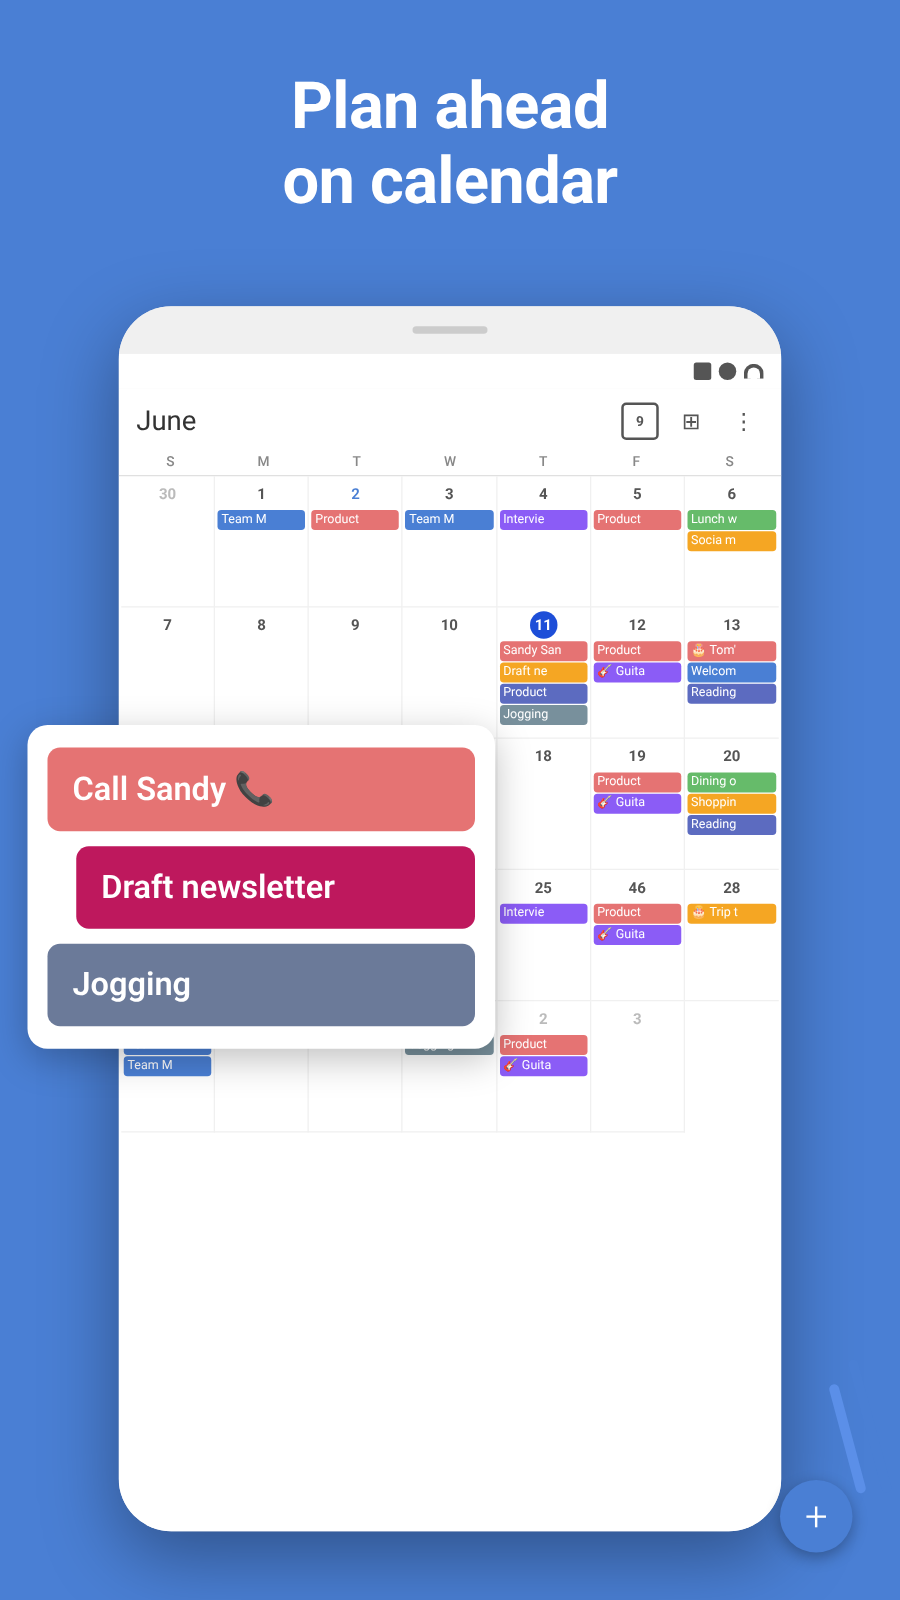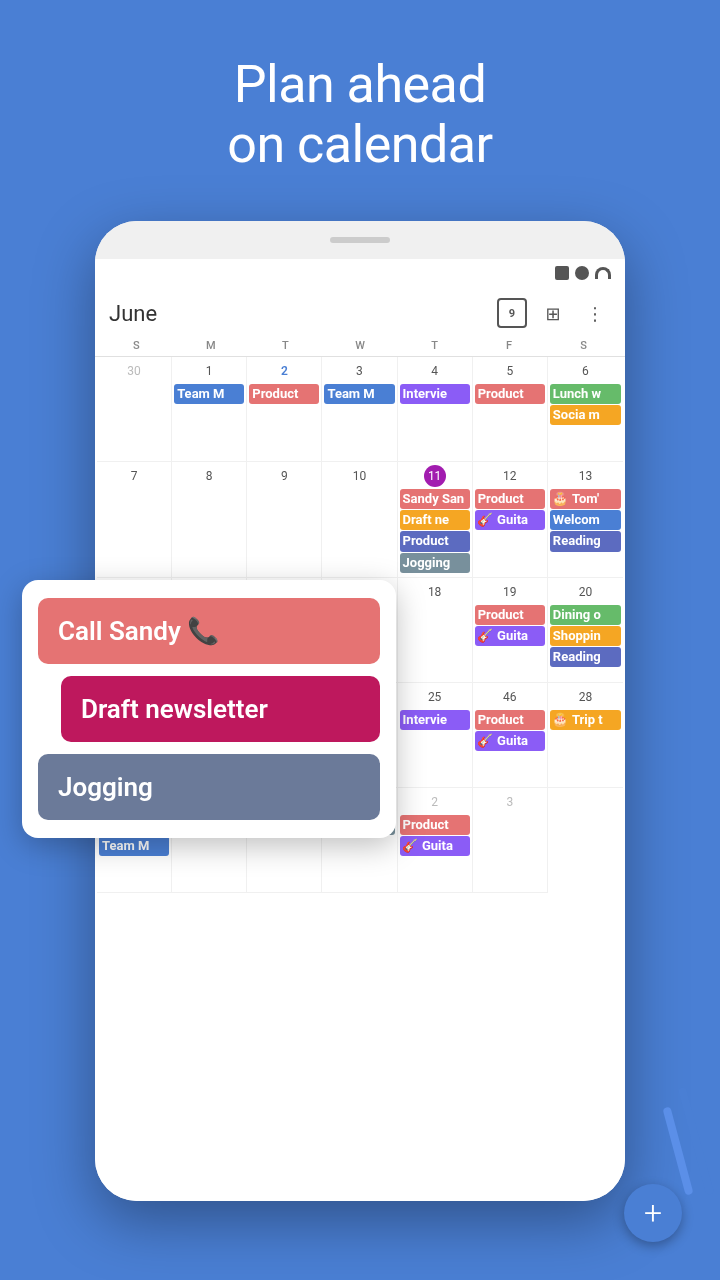"Plan ahead" .hero-title { font-weight: 400 -> 700 }
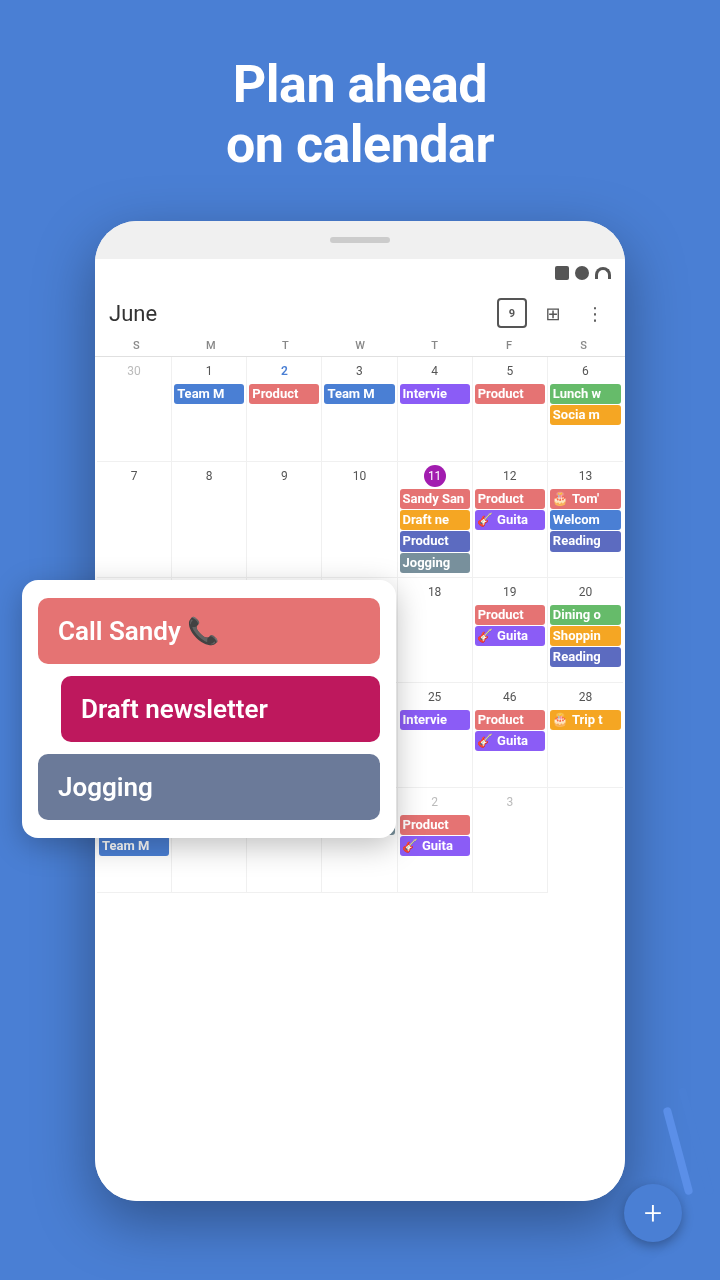"June" .phone-frame { top: 221px -> 245px }
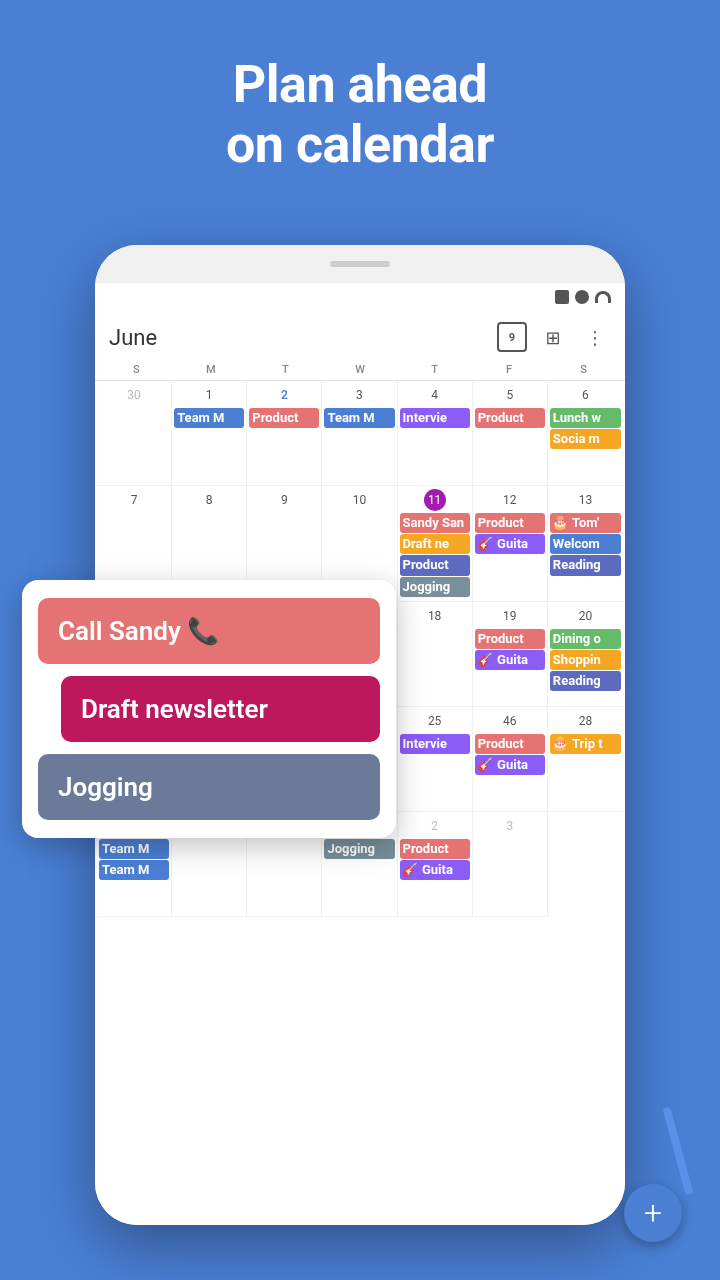"30" .cal-day-num { font-weight: 400 -> 700 }
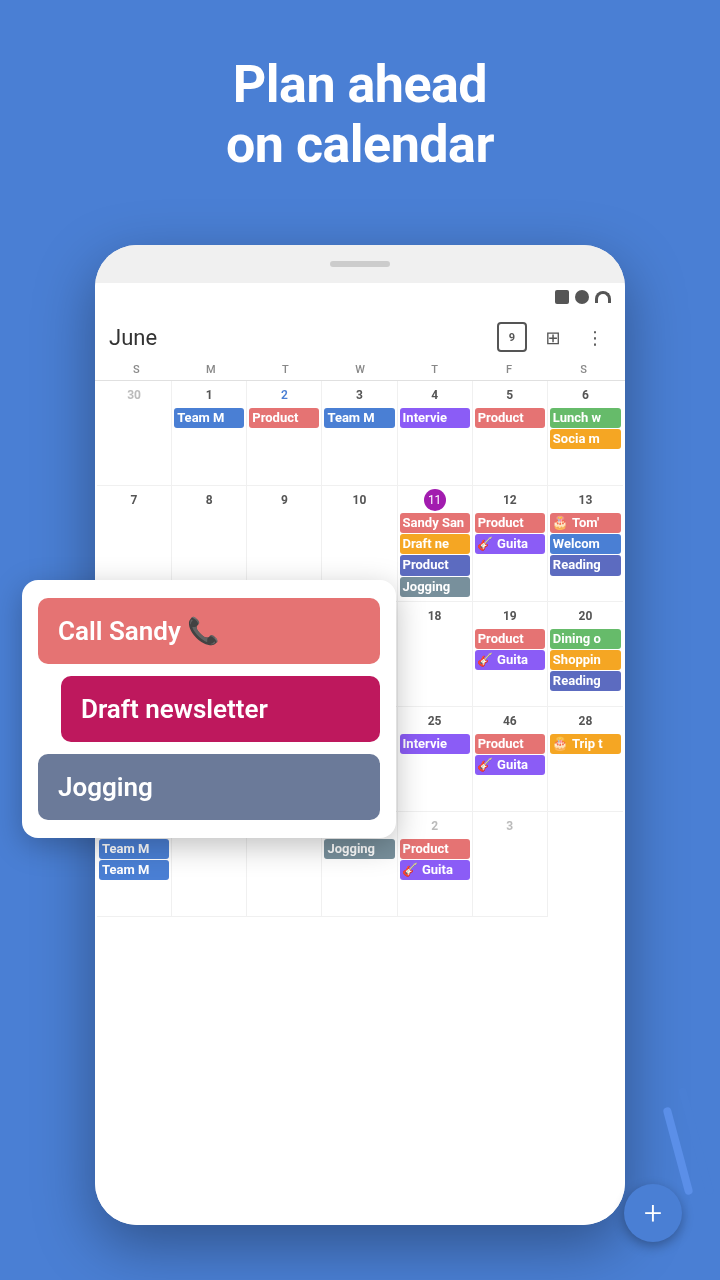"Team M" .event-pill { font-size: 13px -> 10px; font-weight: 700 -> 400 }
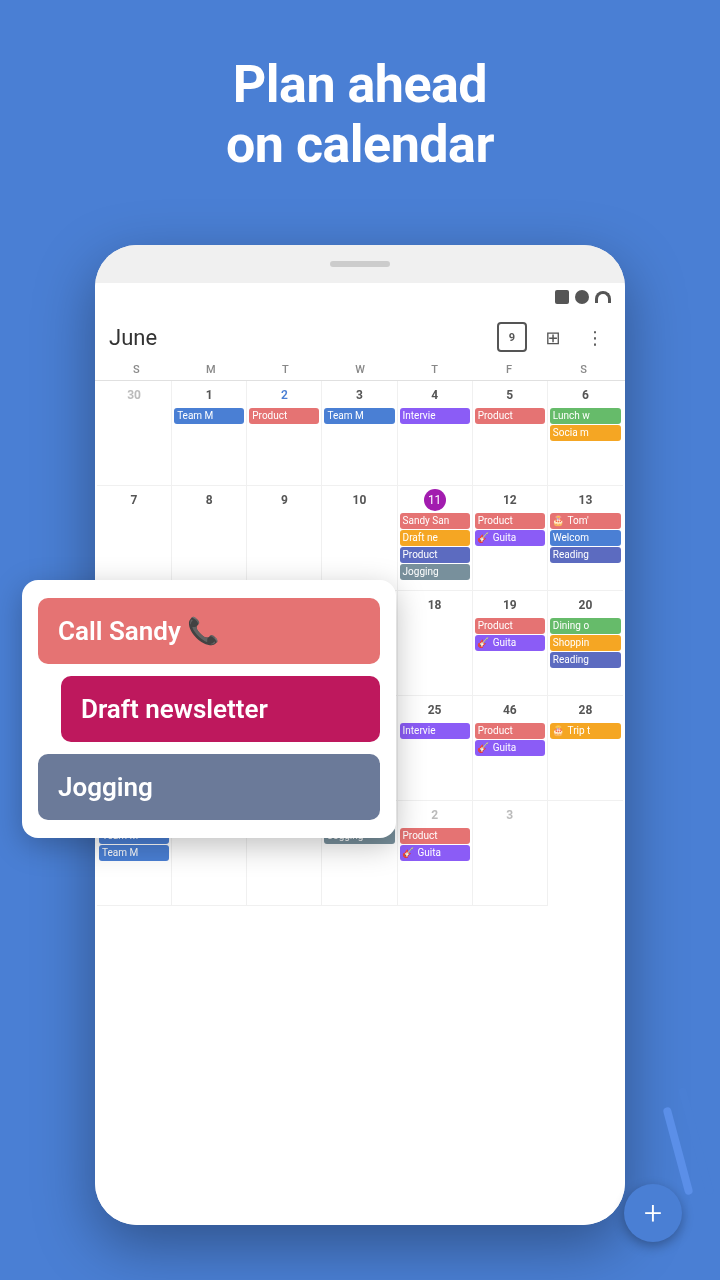"11" .cal-day-num.today { background: #a21caf -> #1d4ed8; font-weight: 400 -> 700 }
